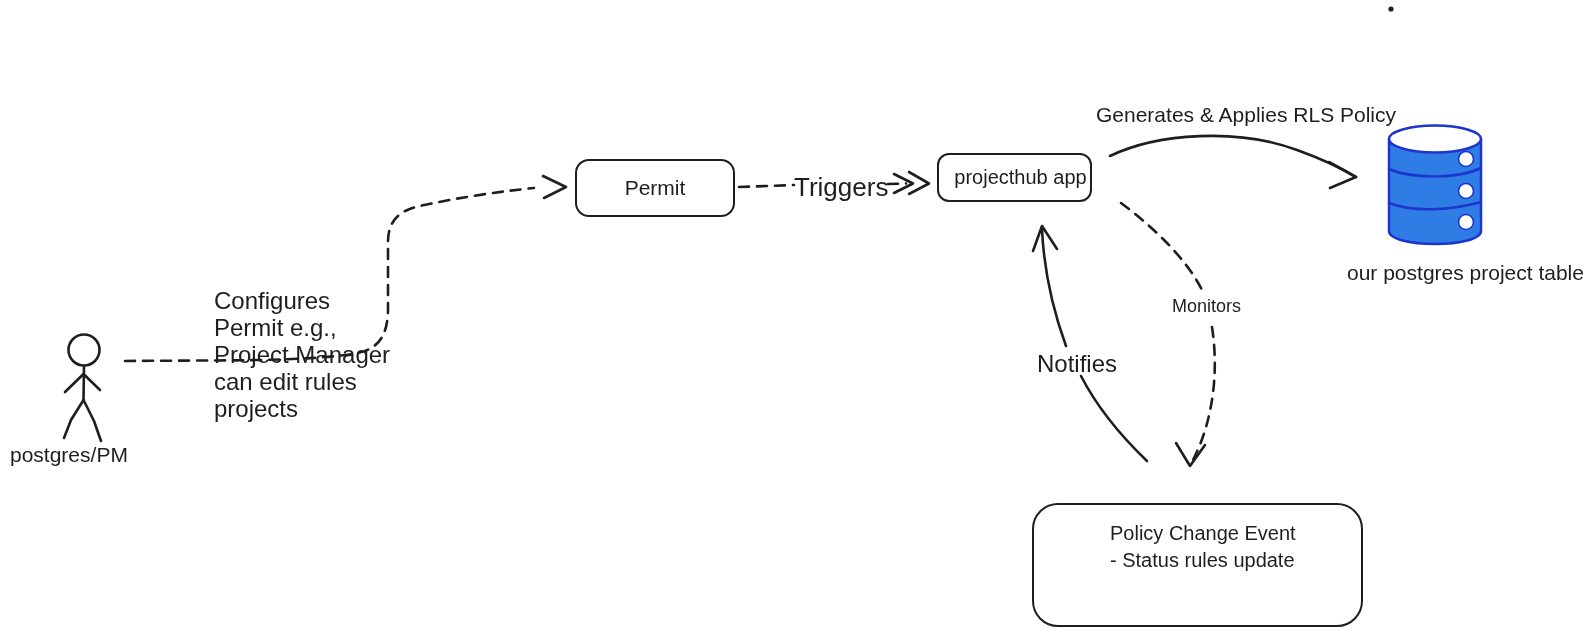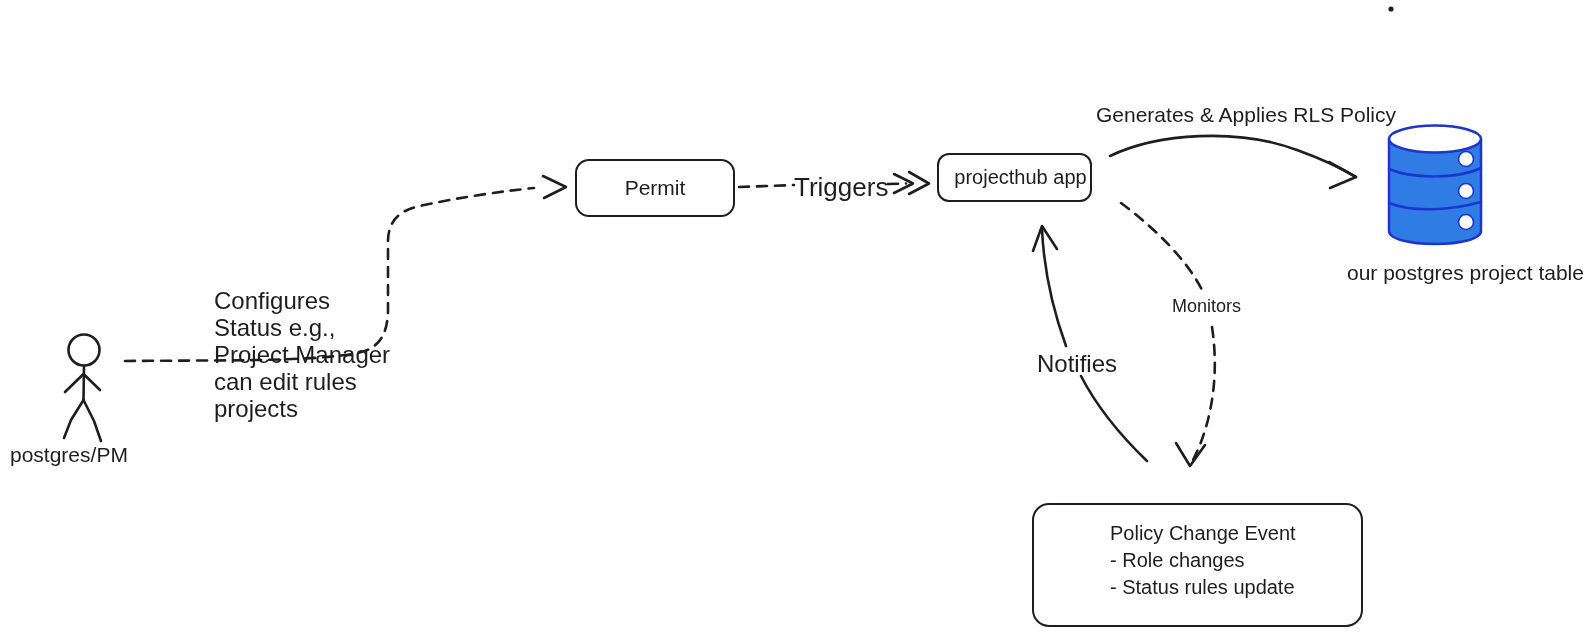"Status e.g.," div { text: Status -> Permit }
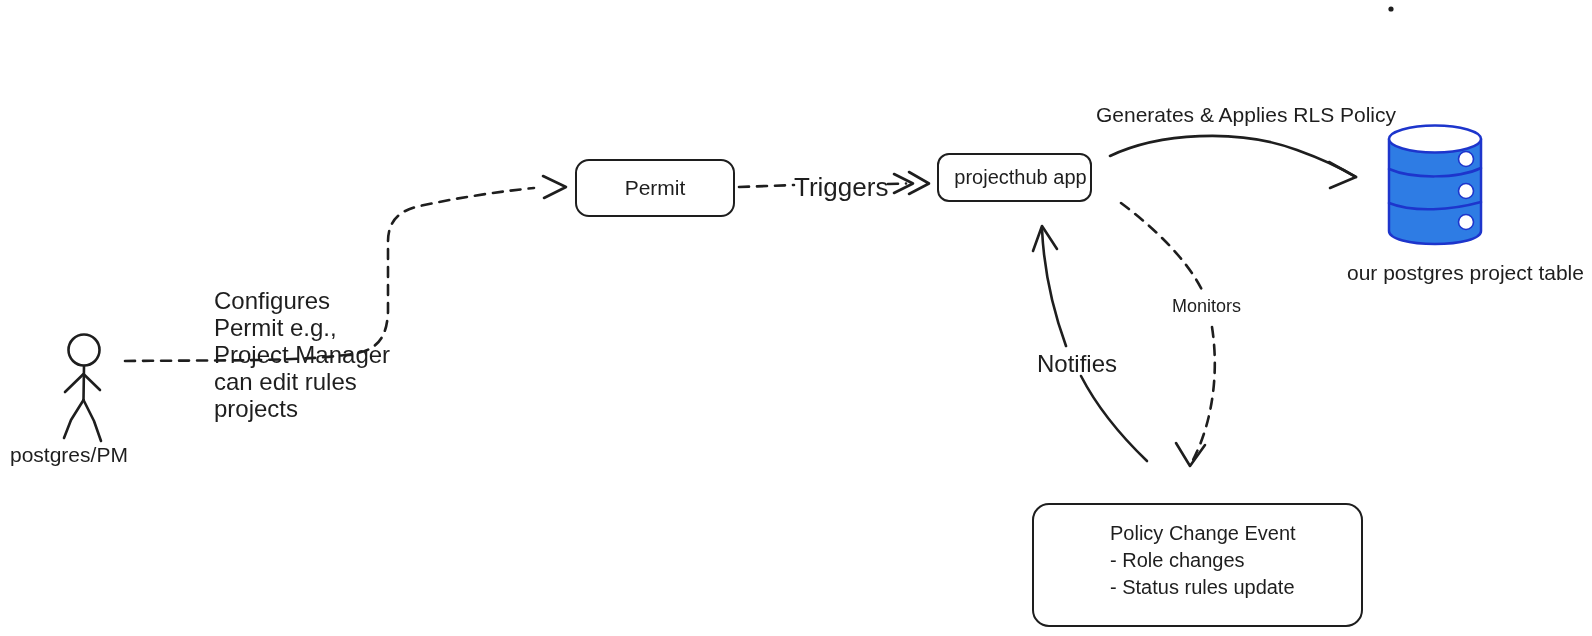"Policy Change Event" .node-policy { border-radius: 17px -> 26px }
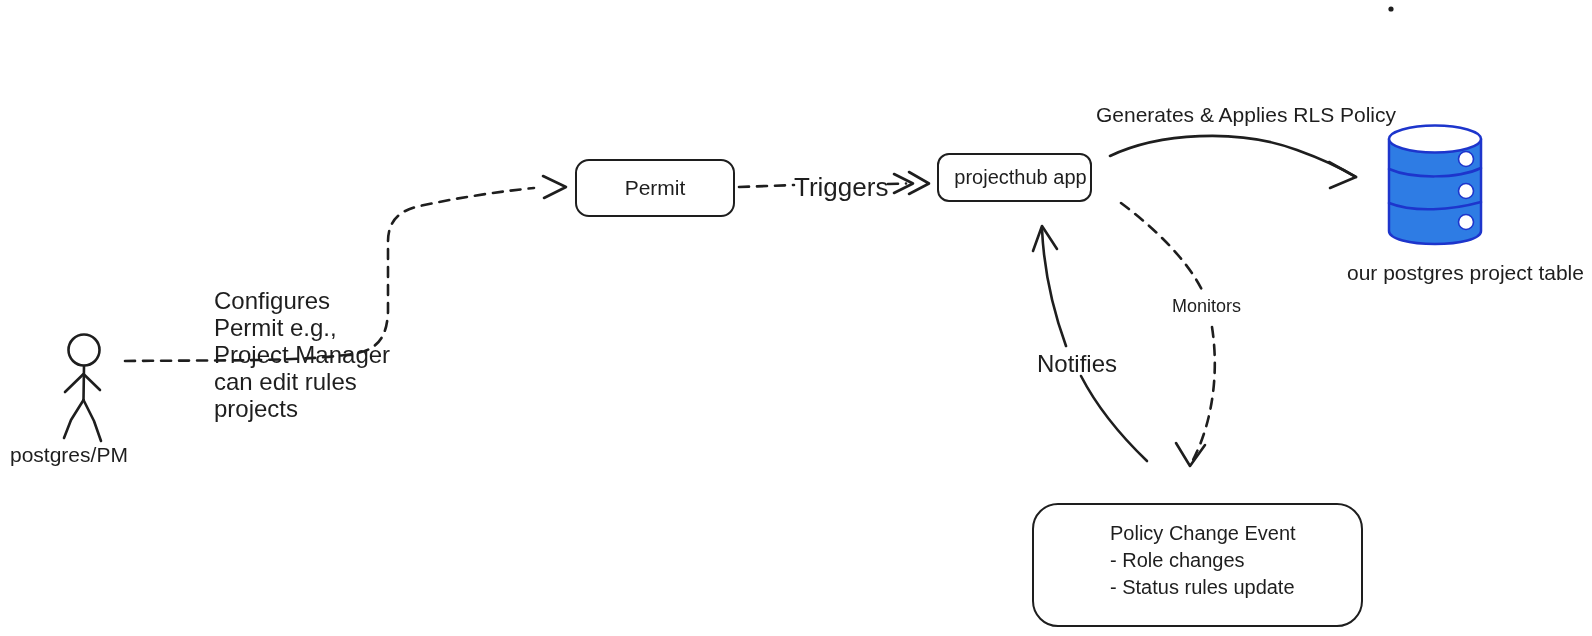"- Role changes" div { html: <div>- Role changes</div> -> none }
